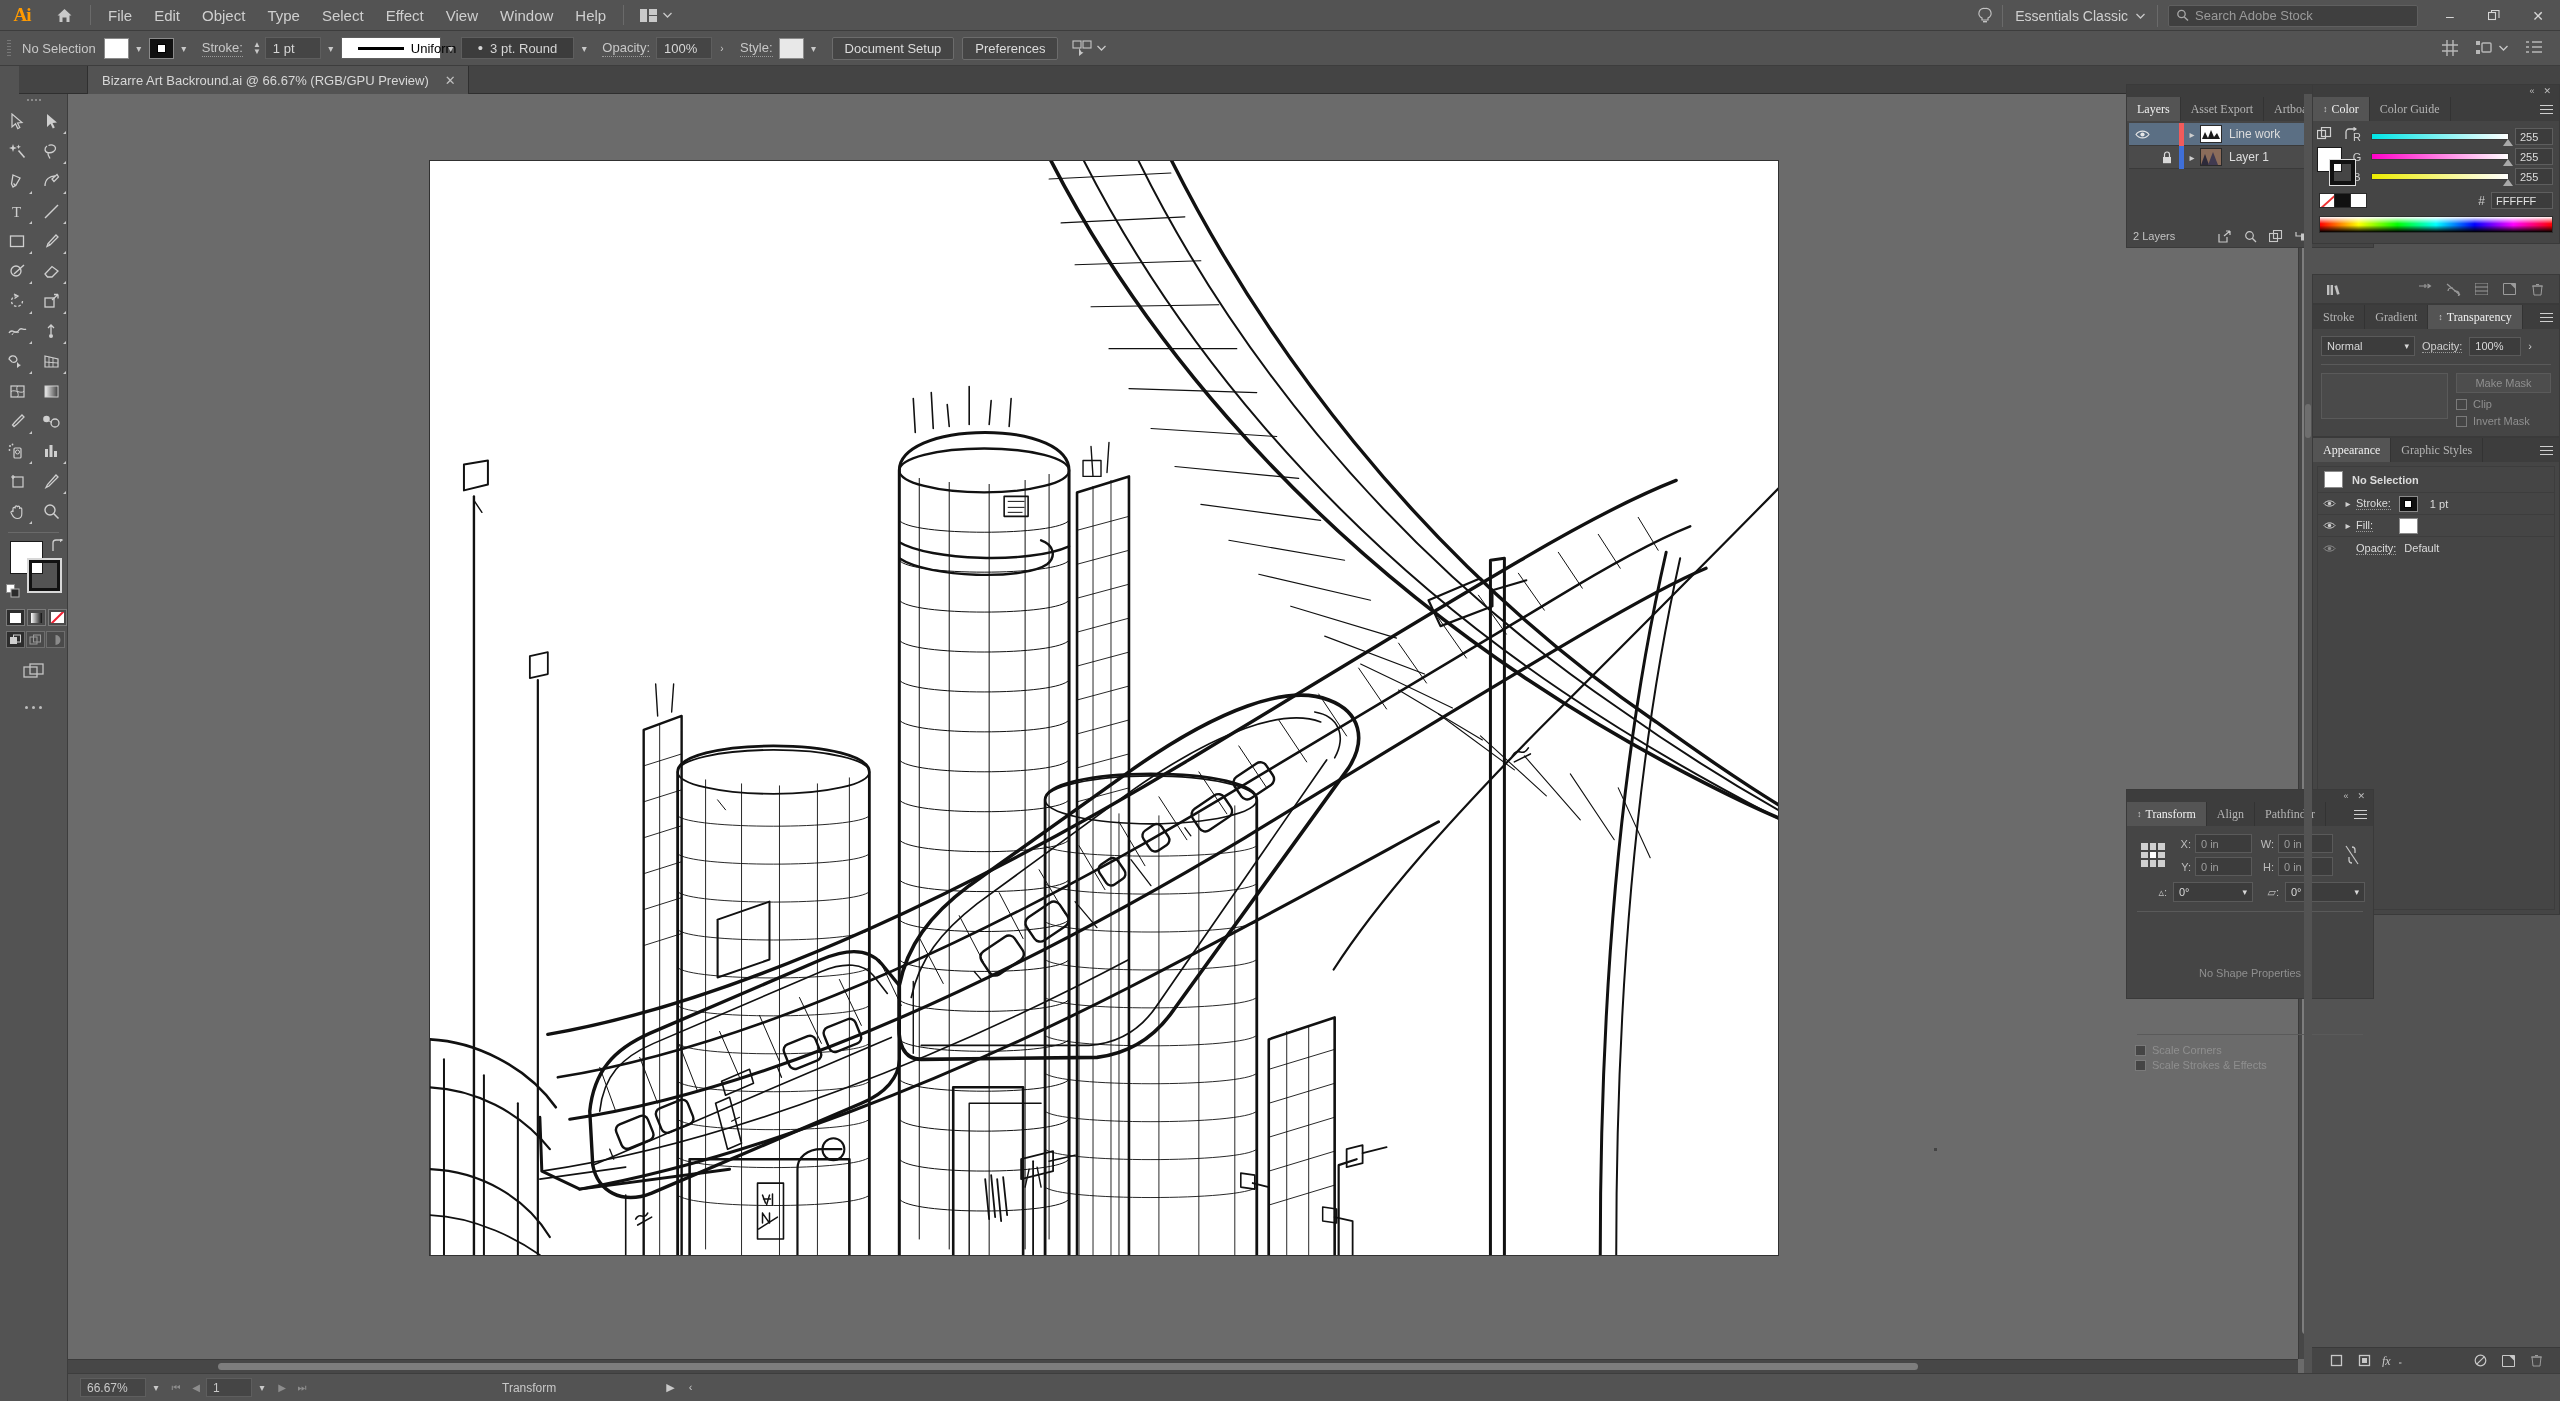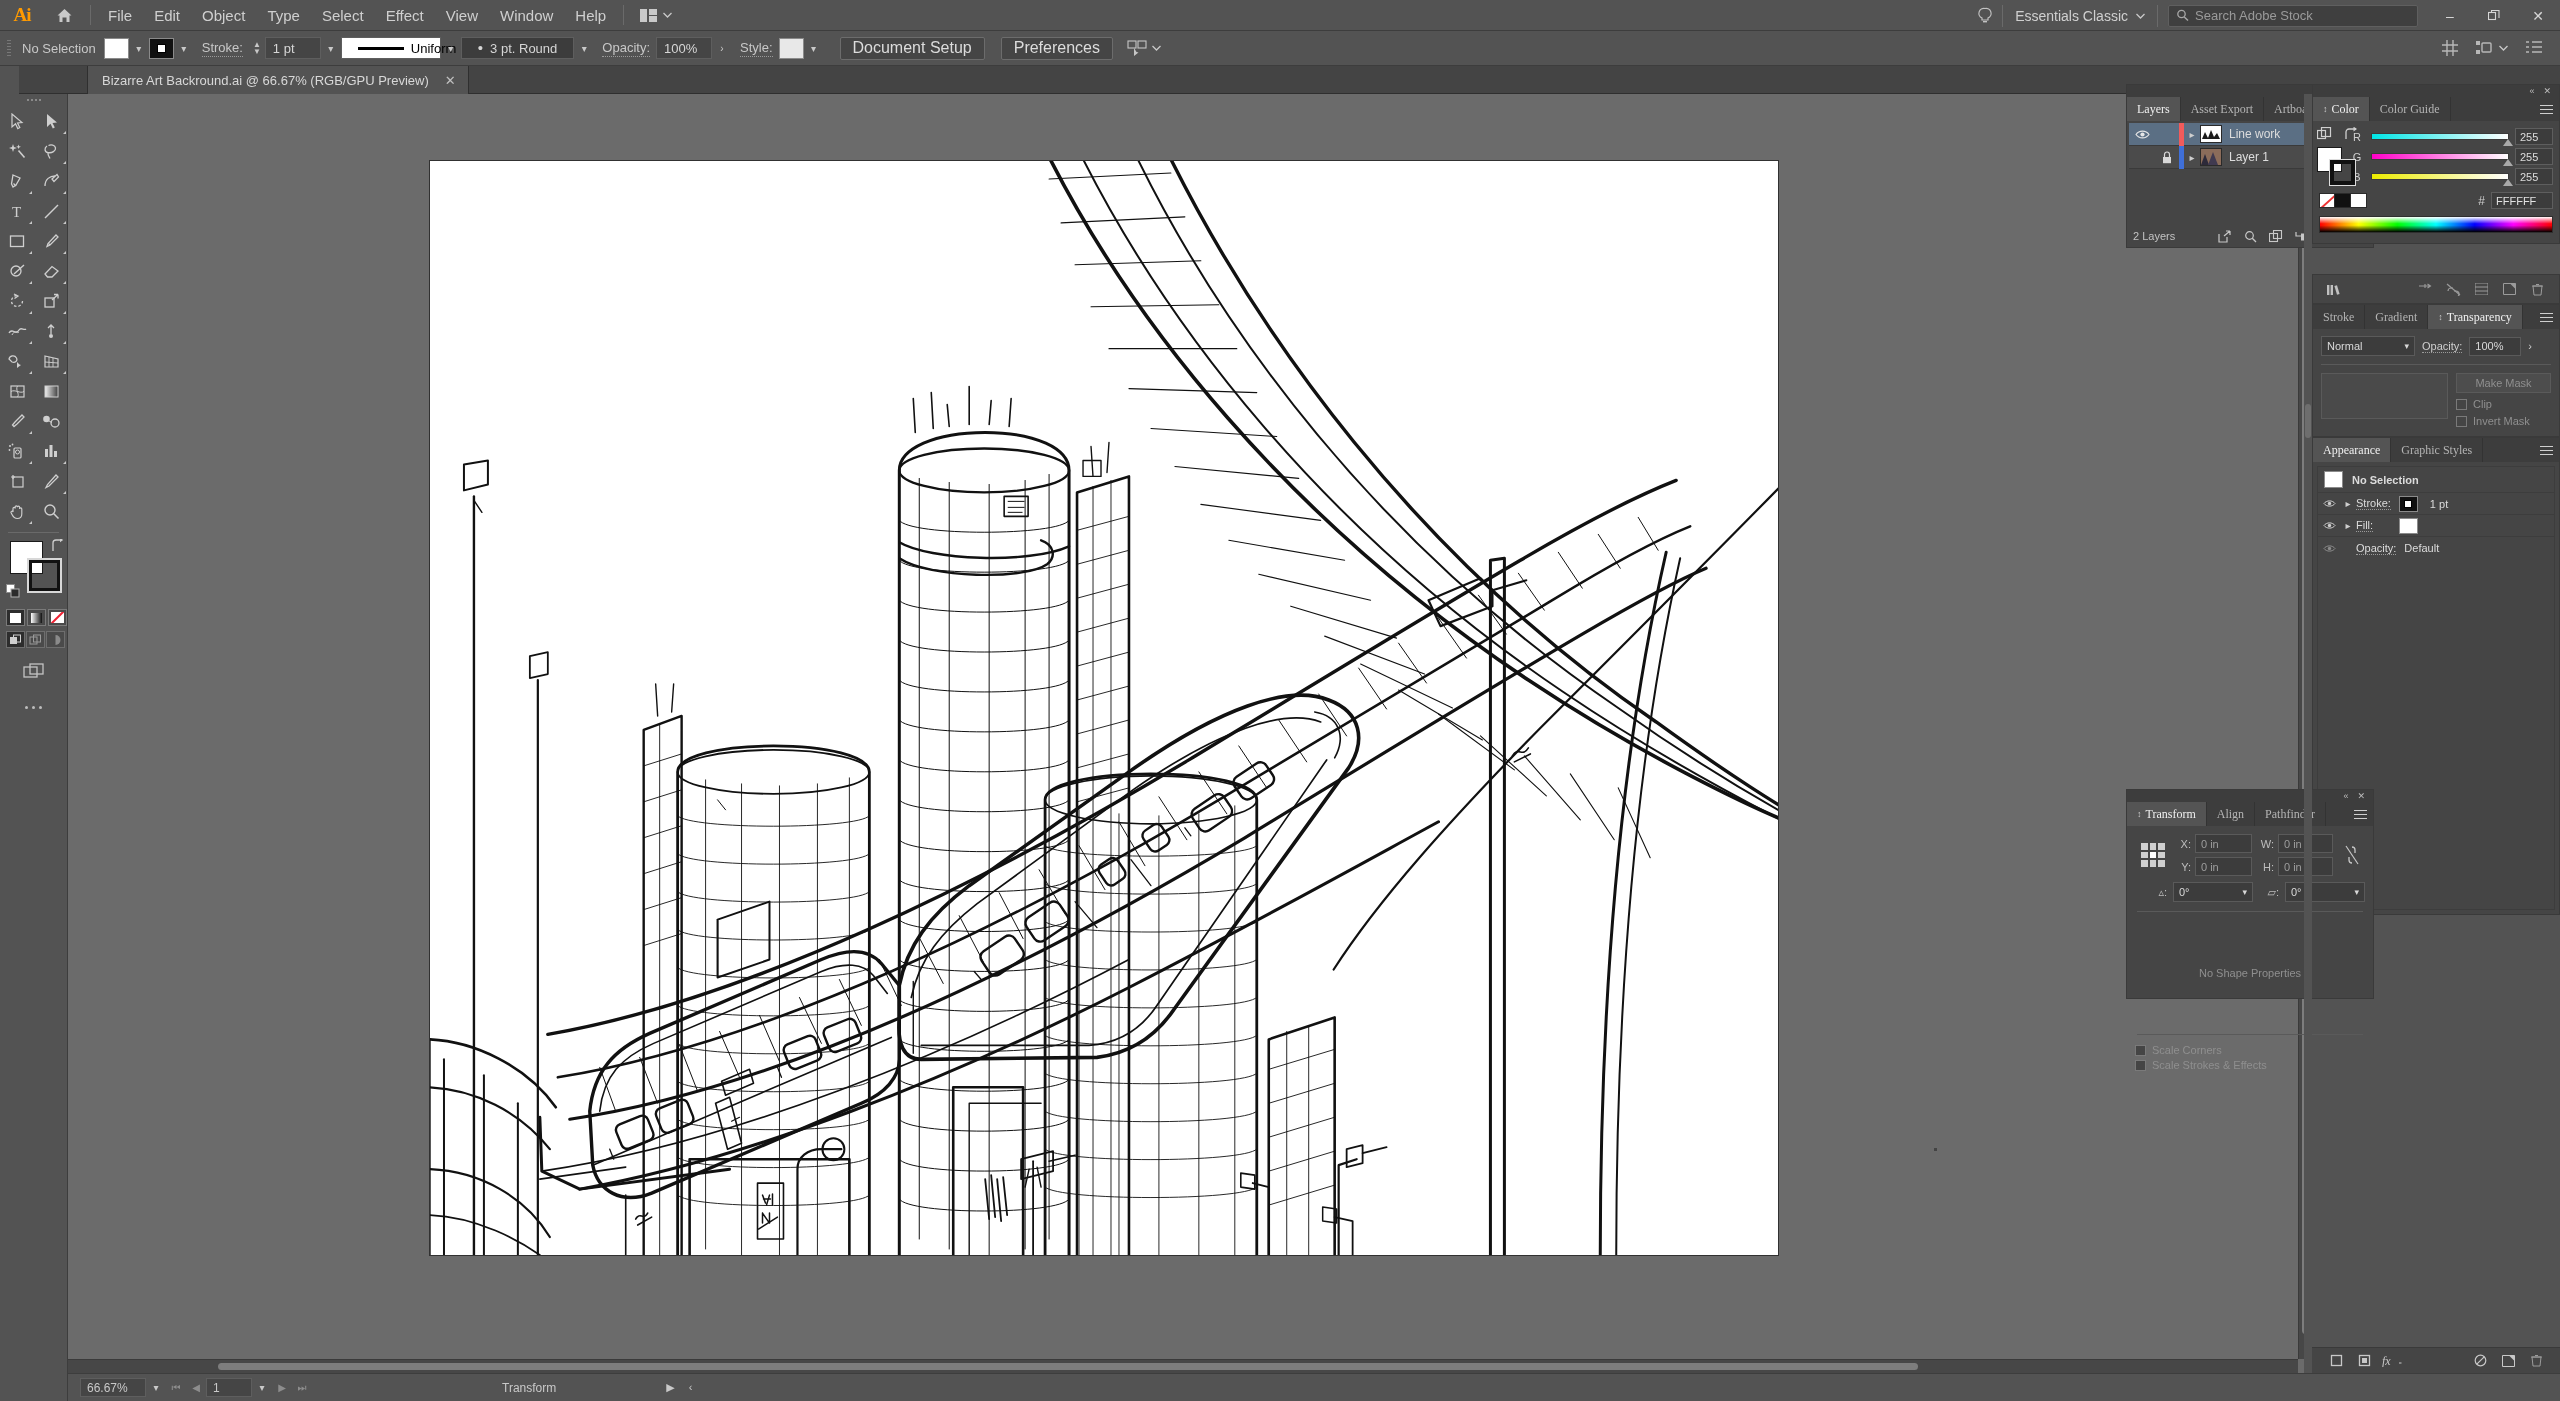"Document Setup" .cb-btn { font-size: 16px -> 13px; margin-left: 16px -> 8px }
